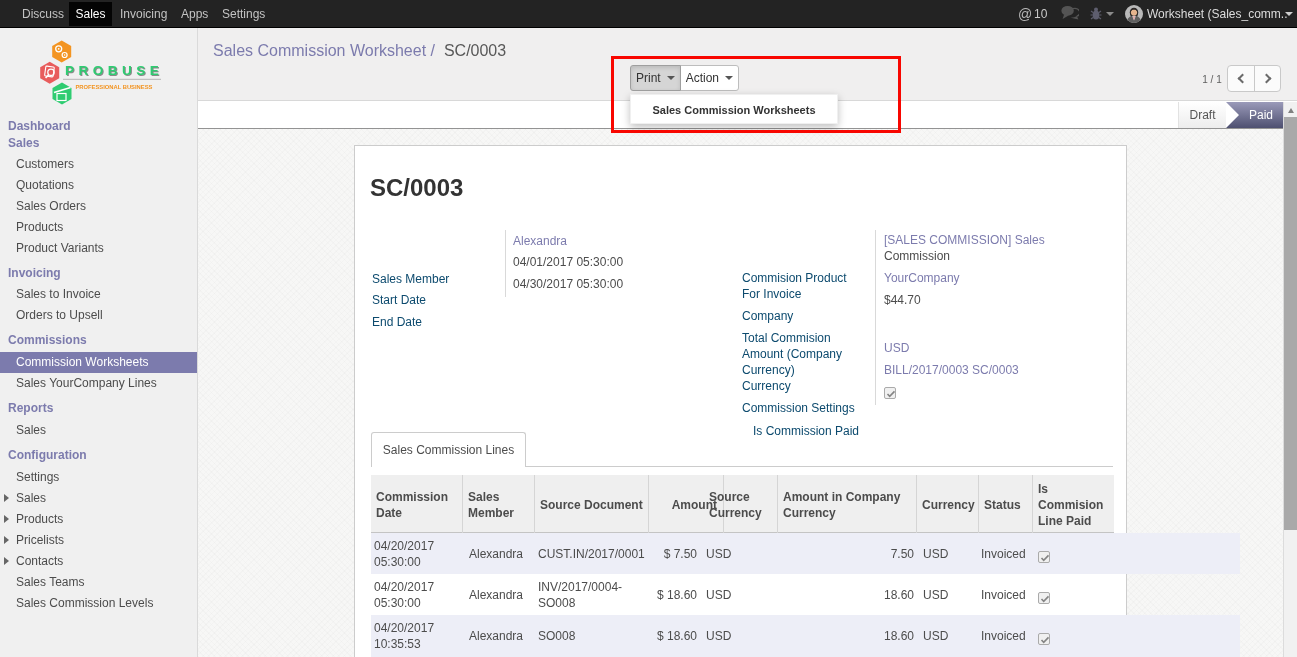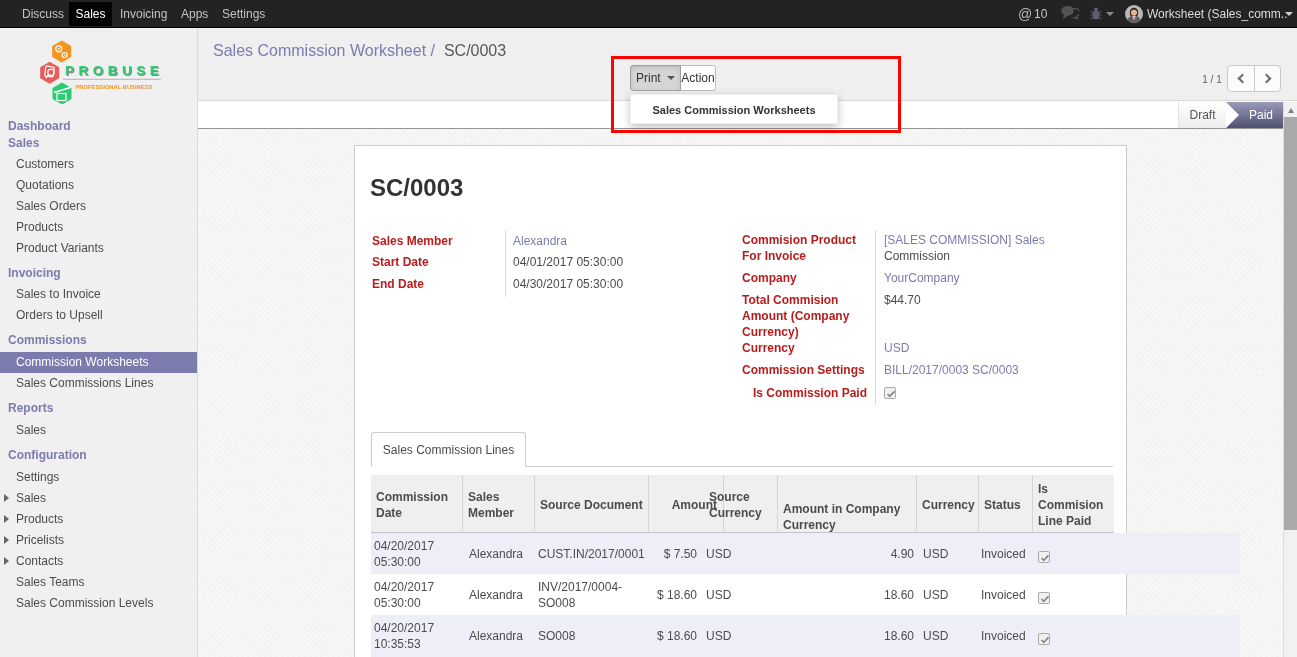"Action" #btn-action { width: 36px -> 59px }
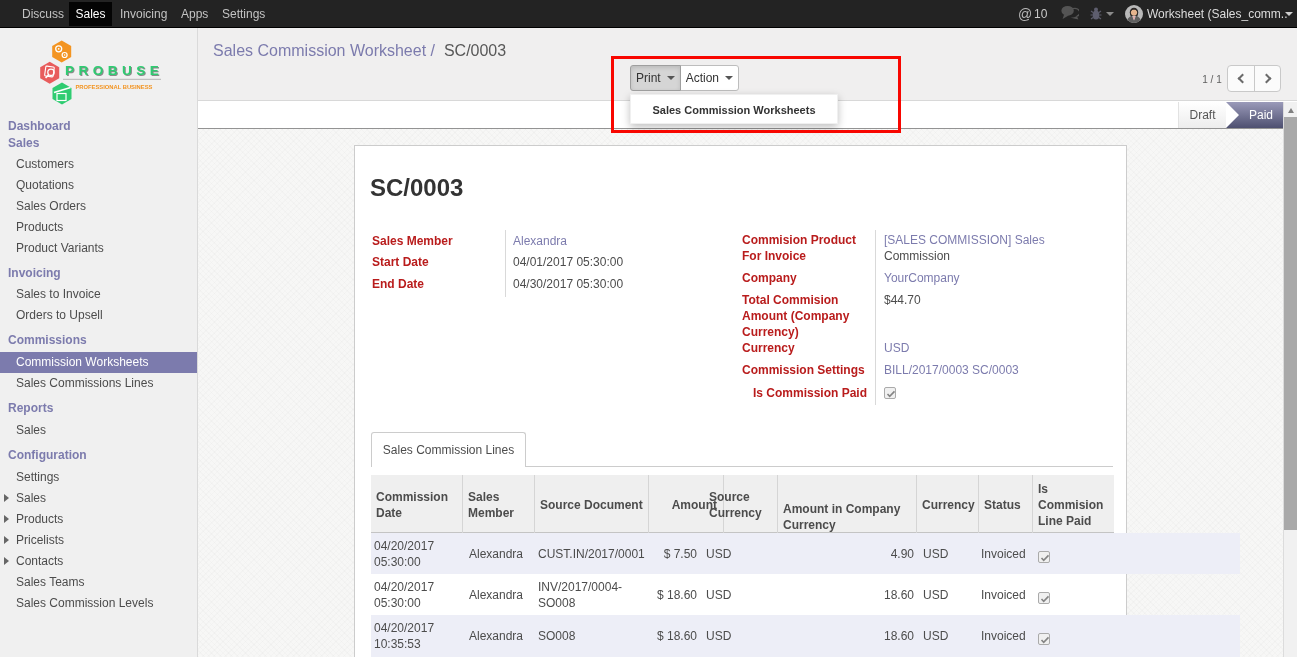"Sales Member" .lbl { color: #b91c1c -> #0c4a6e; font-weight: bold -> normal; margin-top: none -> 38px }
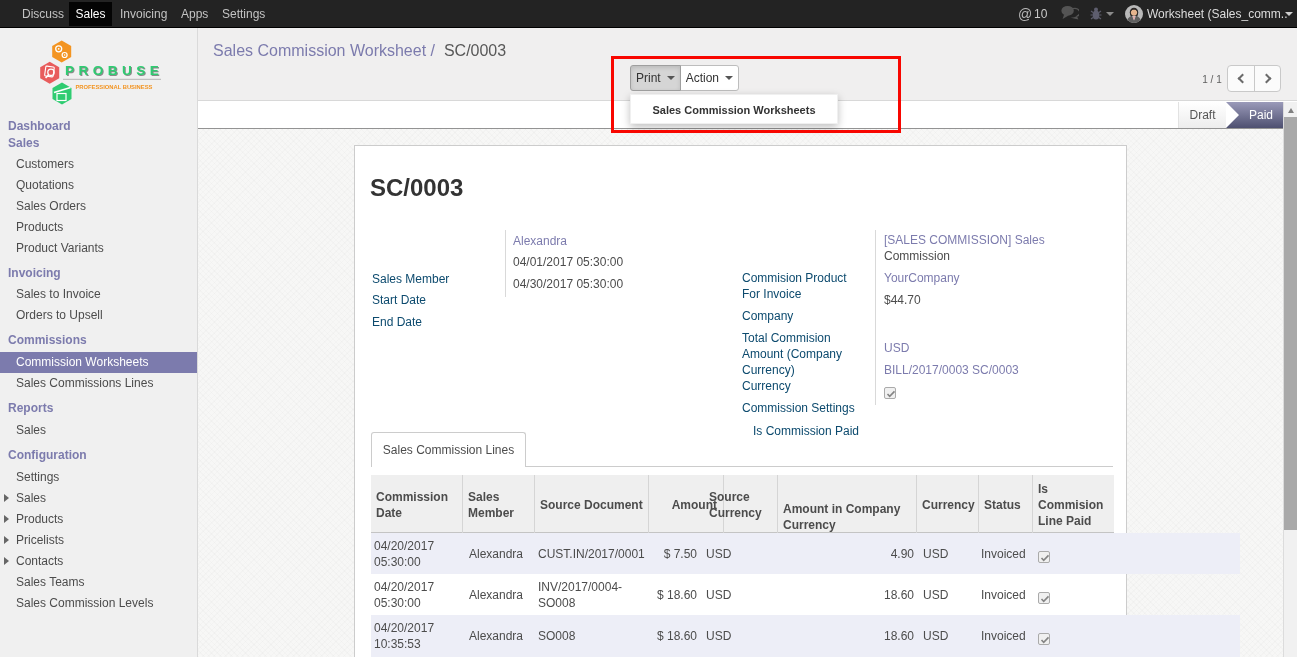"Sales Commissions Lines" div.sm { text: Commissions -> YourCompany }
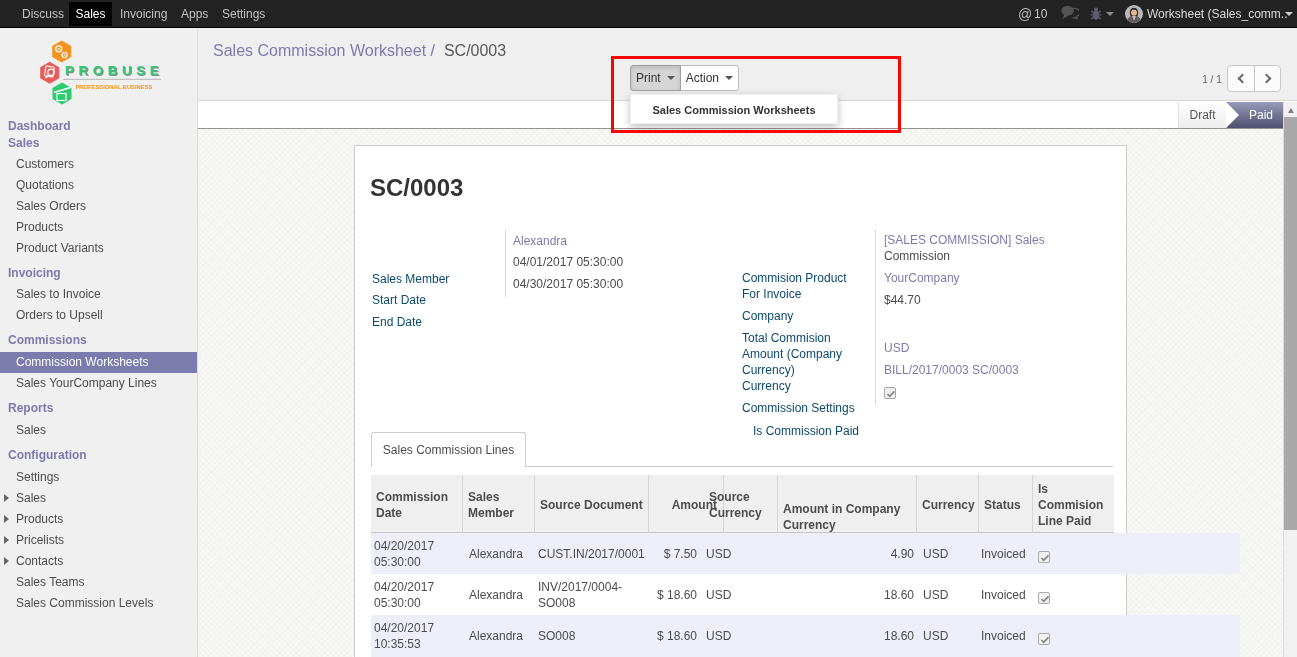"Amount in Company" div { padding-top: 26px -> 14px }
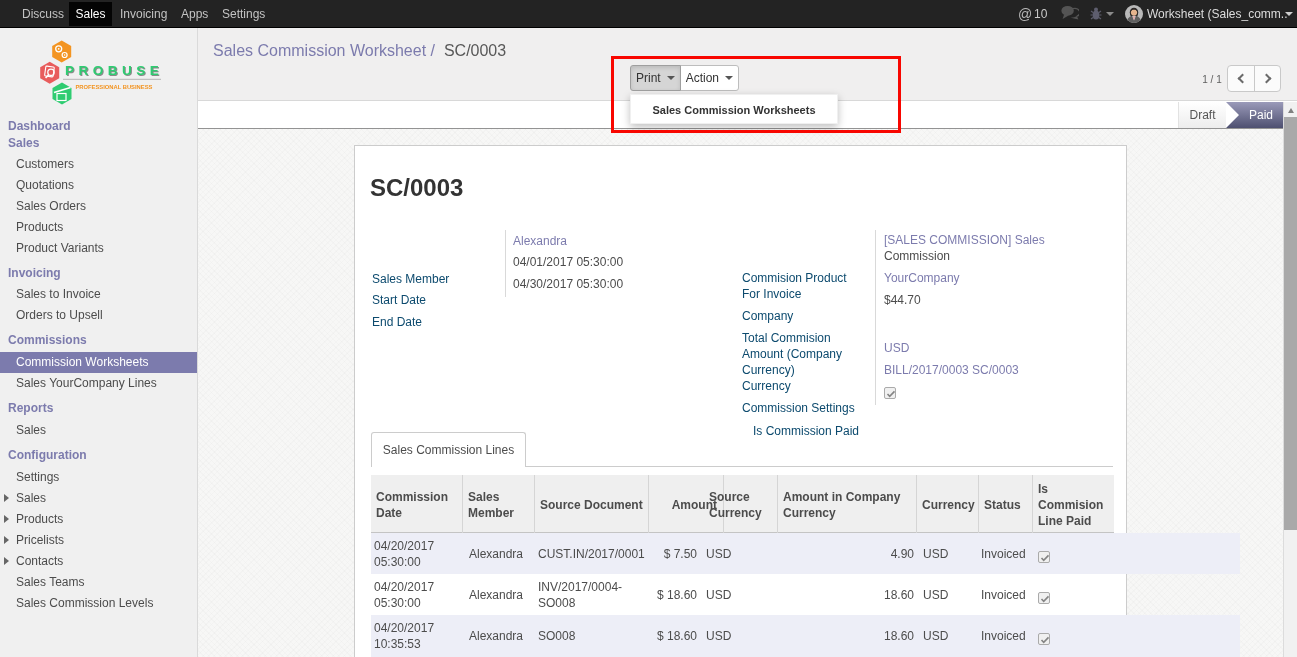"4.90" div.cell { text: 4.90 -> 7.50 }
